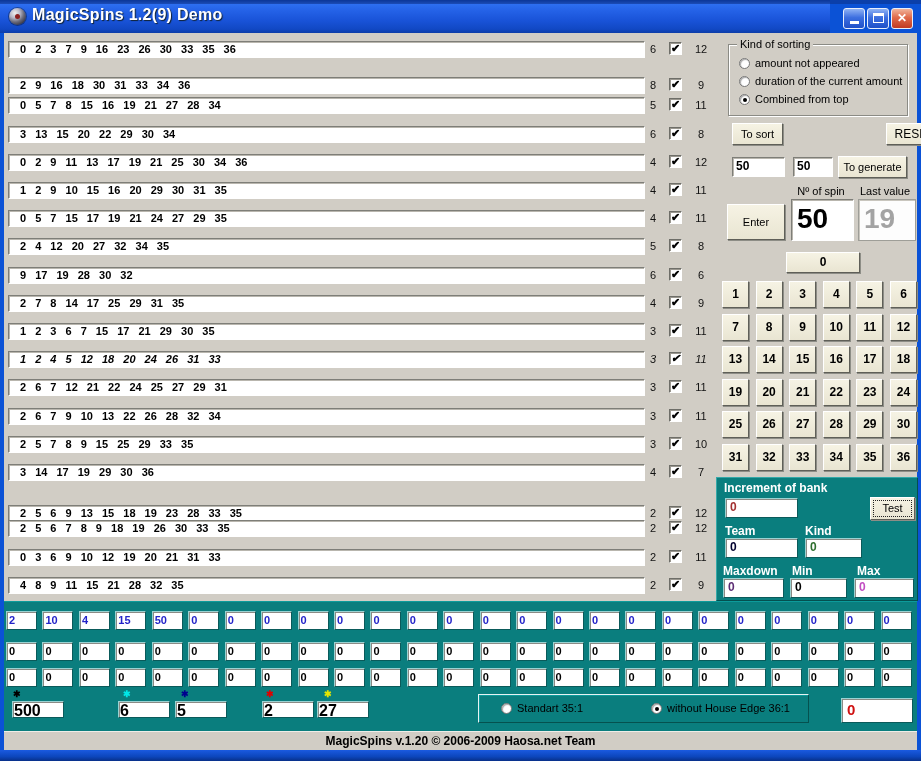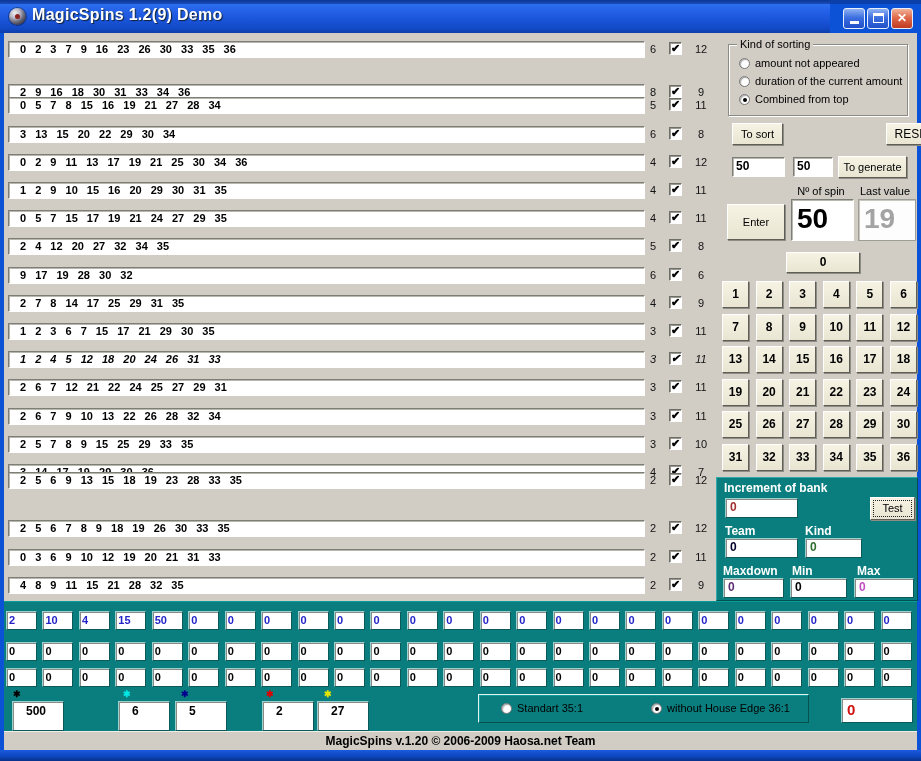"2 9 16 18 30" div.row { top: 51px -> 44px }
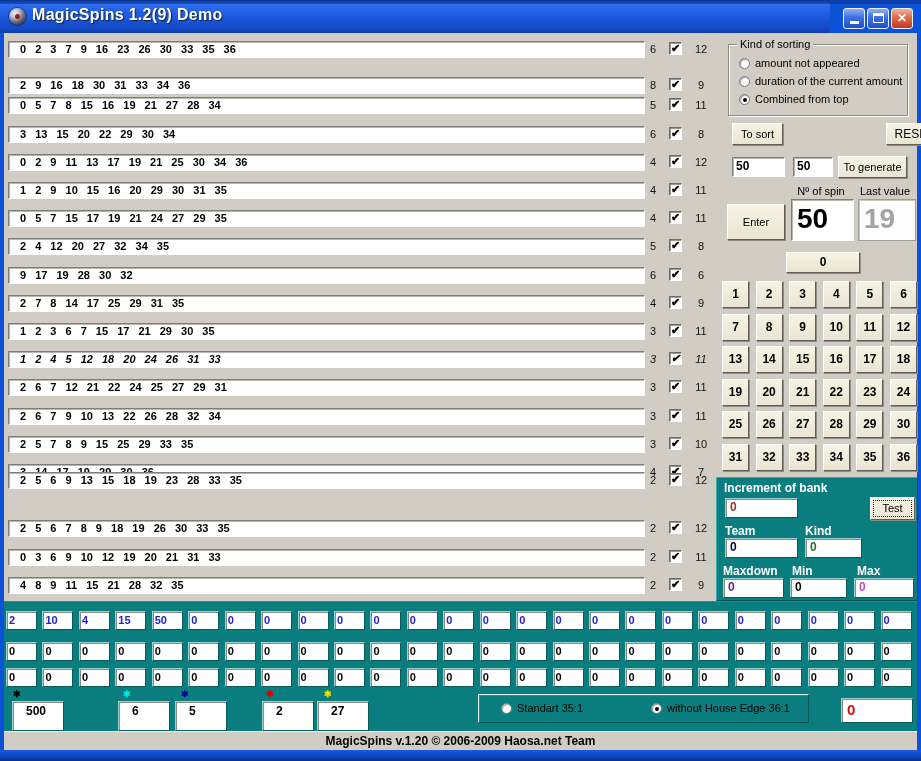"2 5 6 9 13" div.row { top: 439px -> 472px }
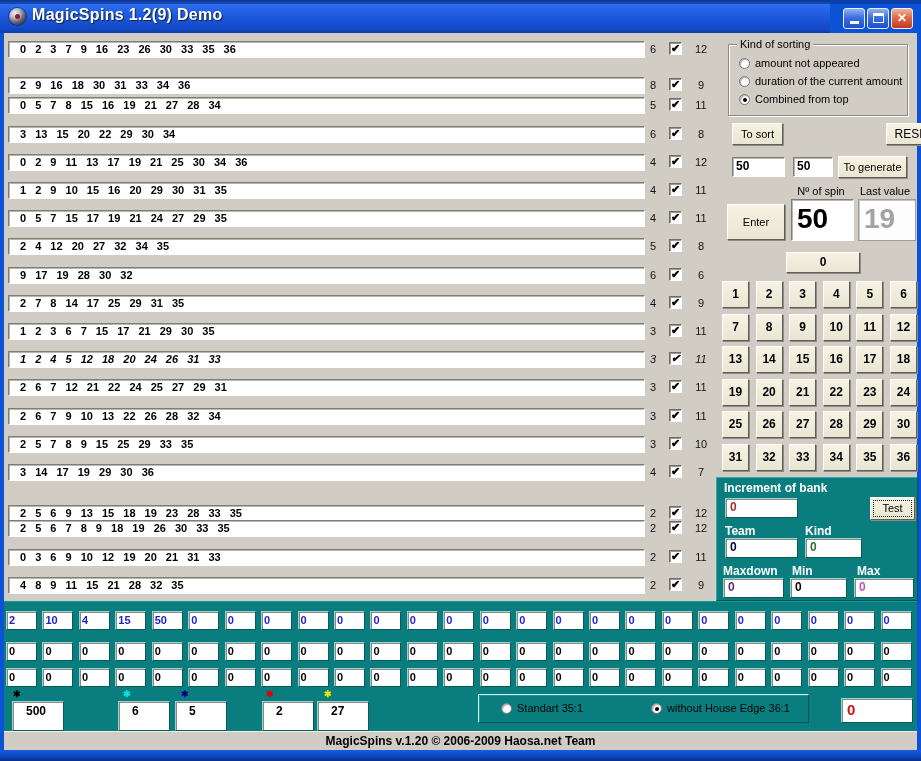"500" .mark-field { font-size: 12px -> 16px; height: 30px -> 17px; padding-left: 13px -> 1px }
